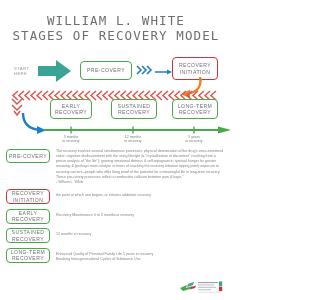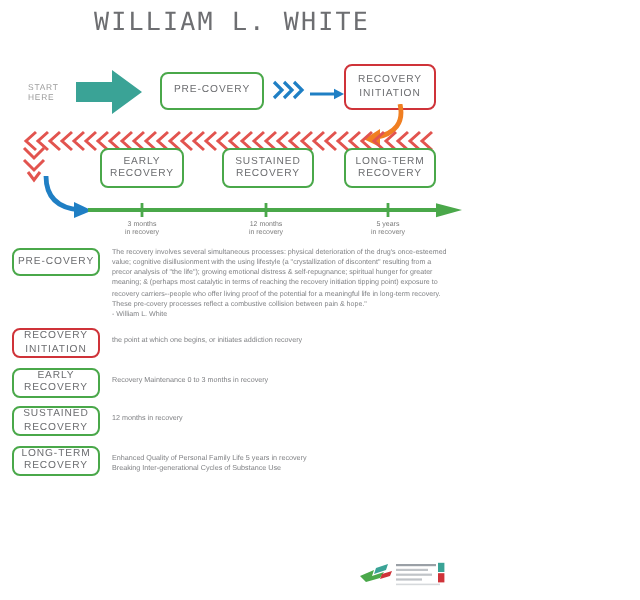"WILLIAM L. WHITE" .header { padding-top: 3px -> 13px }
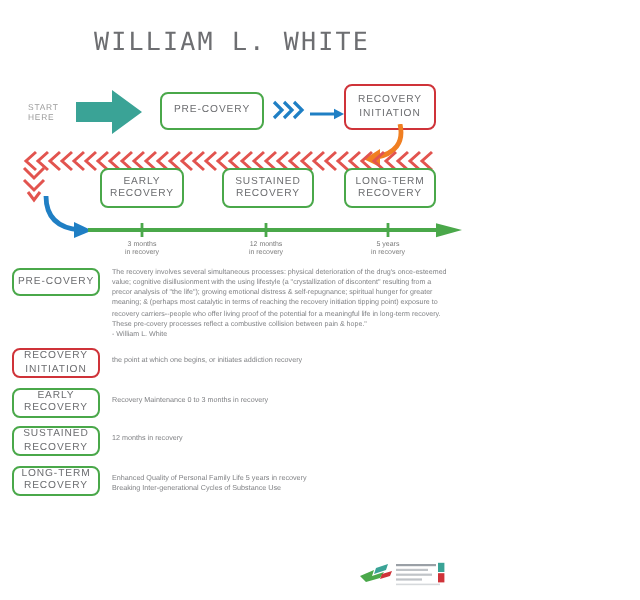"STAGES OF RECOVERY MODEL" div.title-line { html: none -> <div>STAGES OF RECOVERY MODEL</div> }
